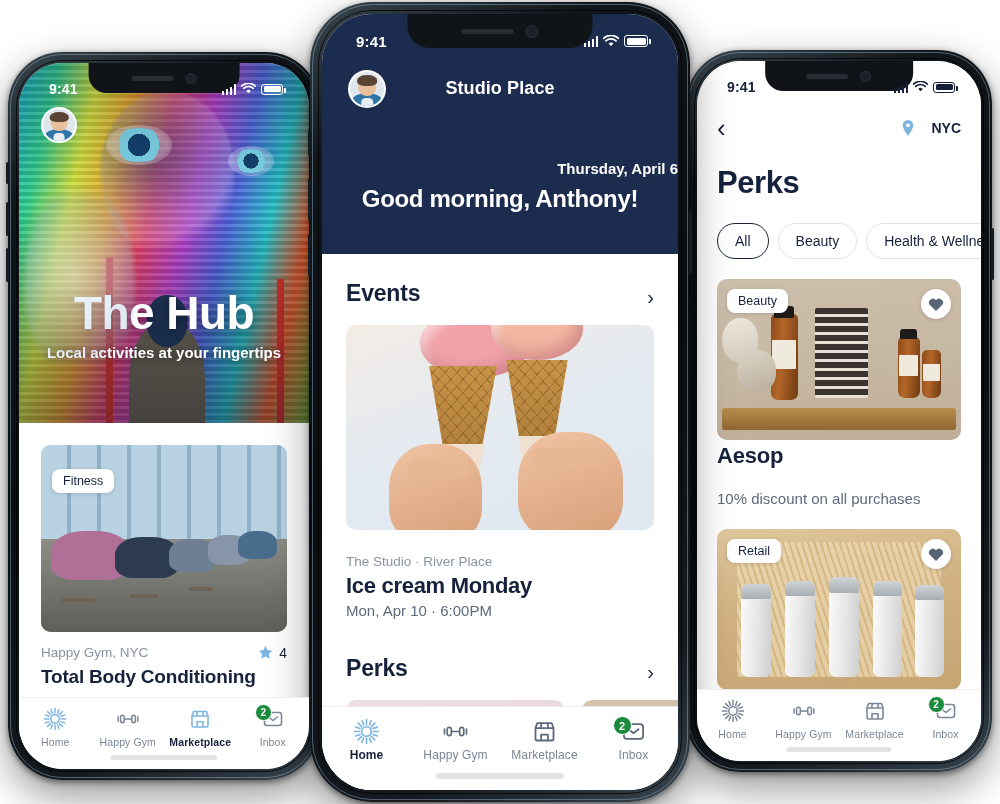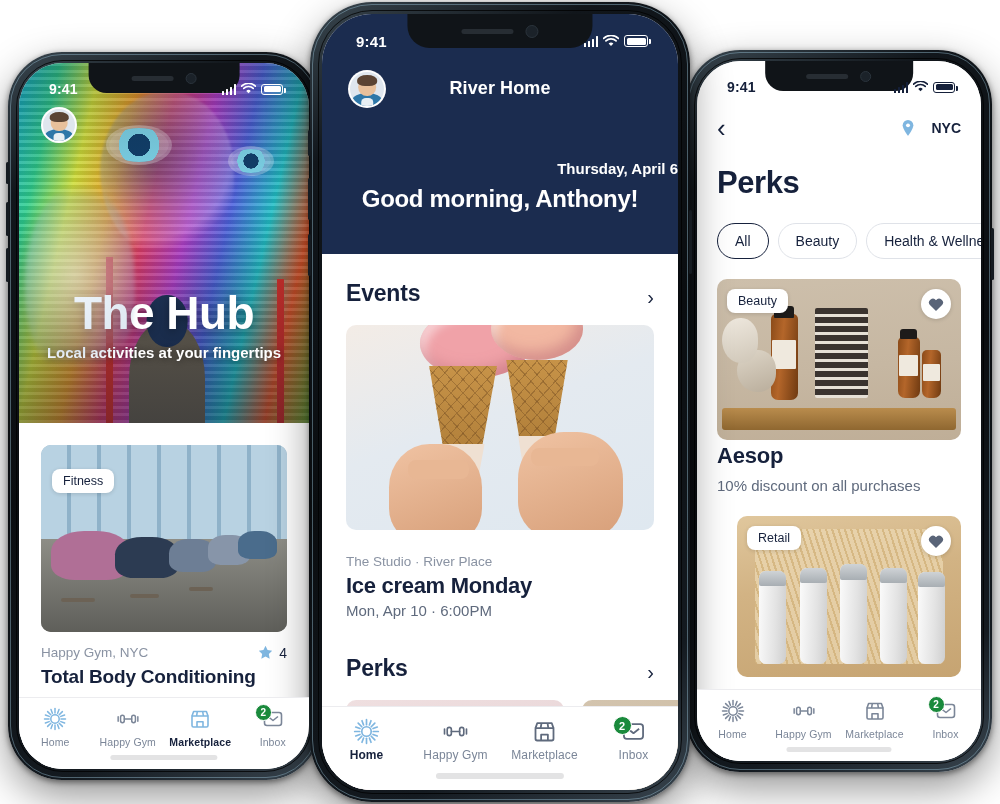"River Home" div { text: River Home -> Studio Place }
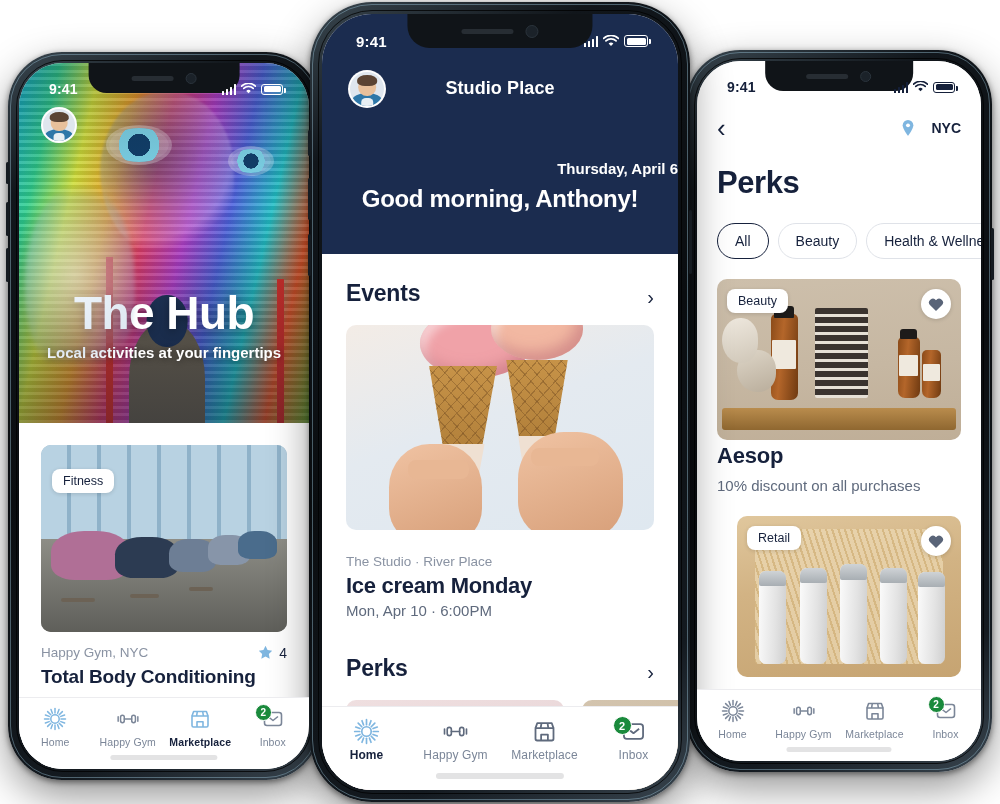"10% discount on all purchases" div.cardsub { margin-top: 8px -> 21px }
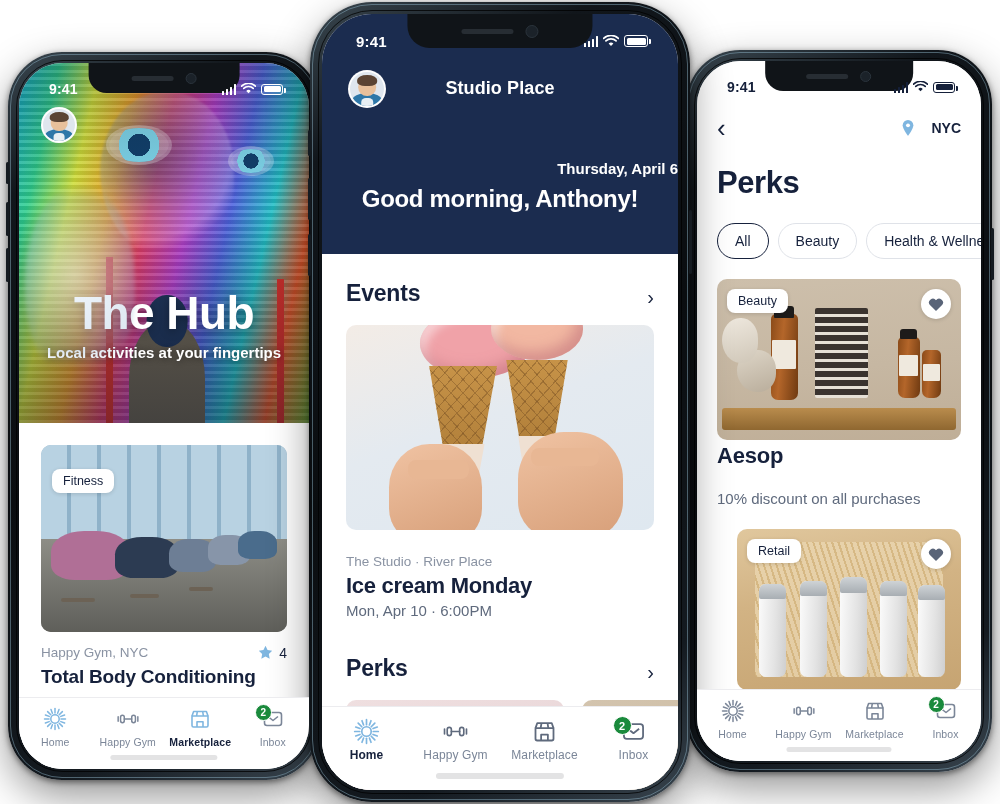"Retail" .crate { margin-left: 20px -> none }
